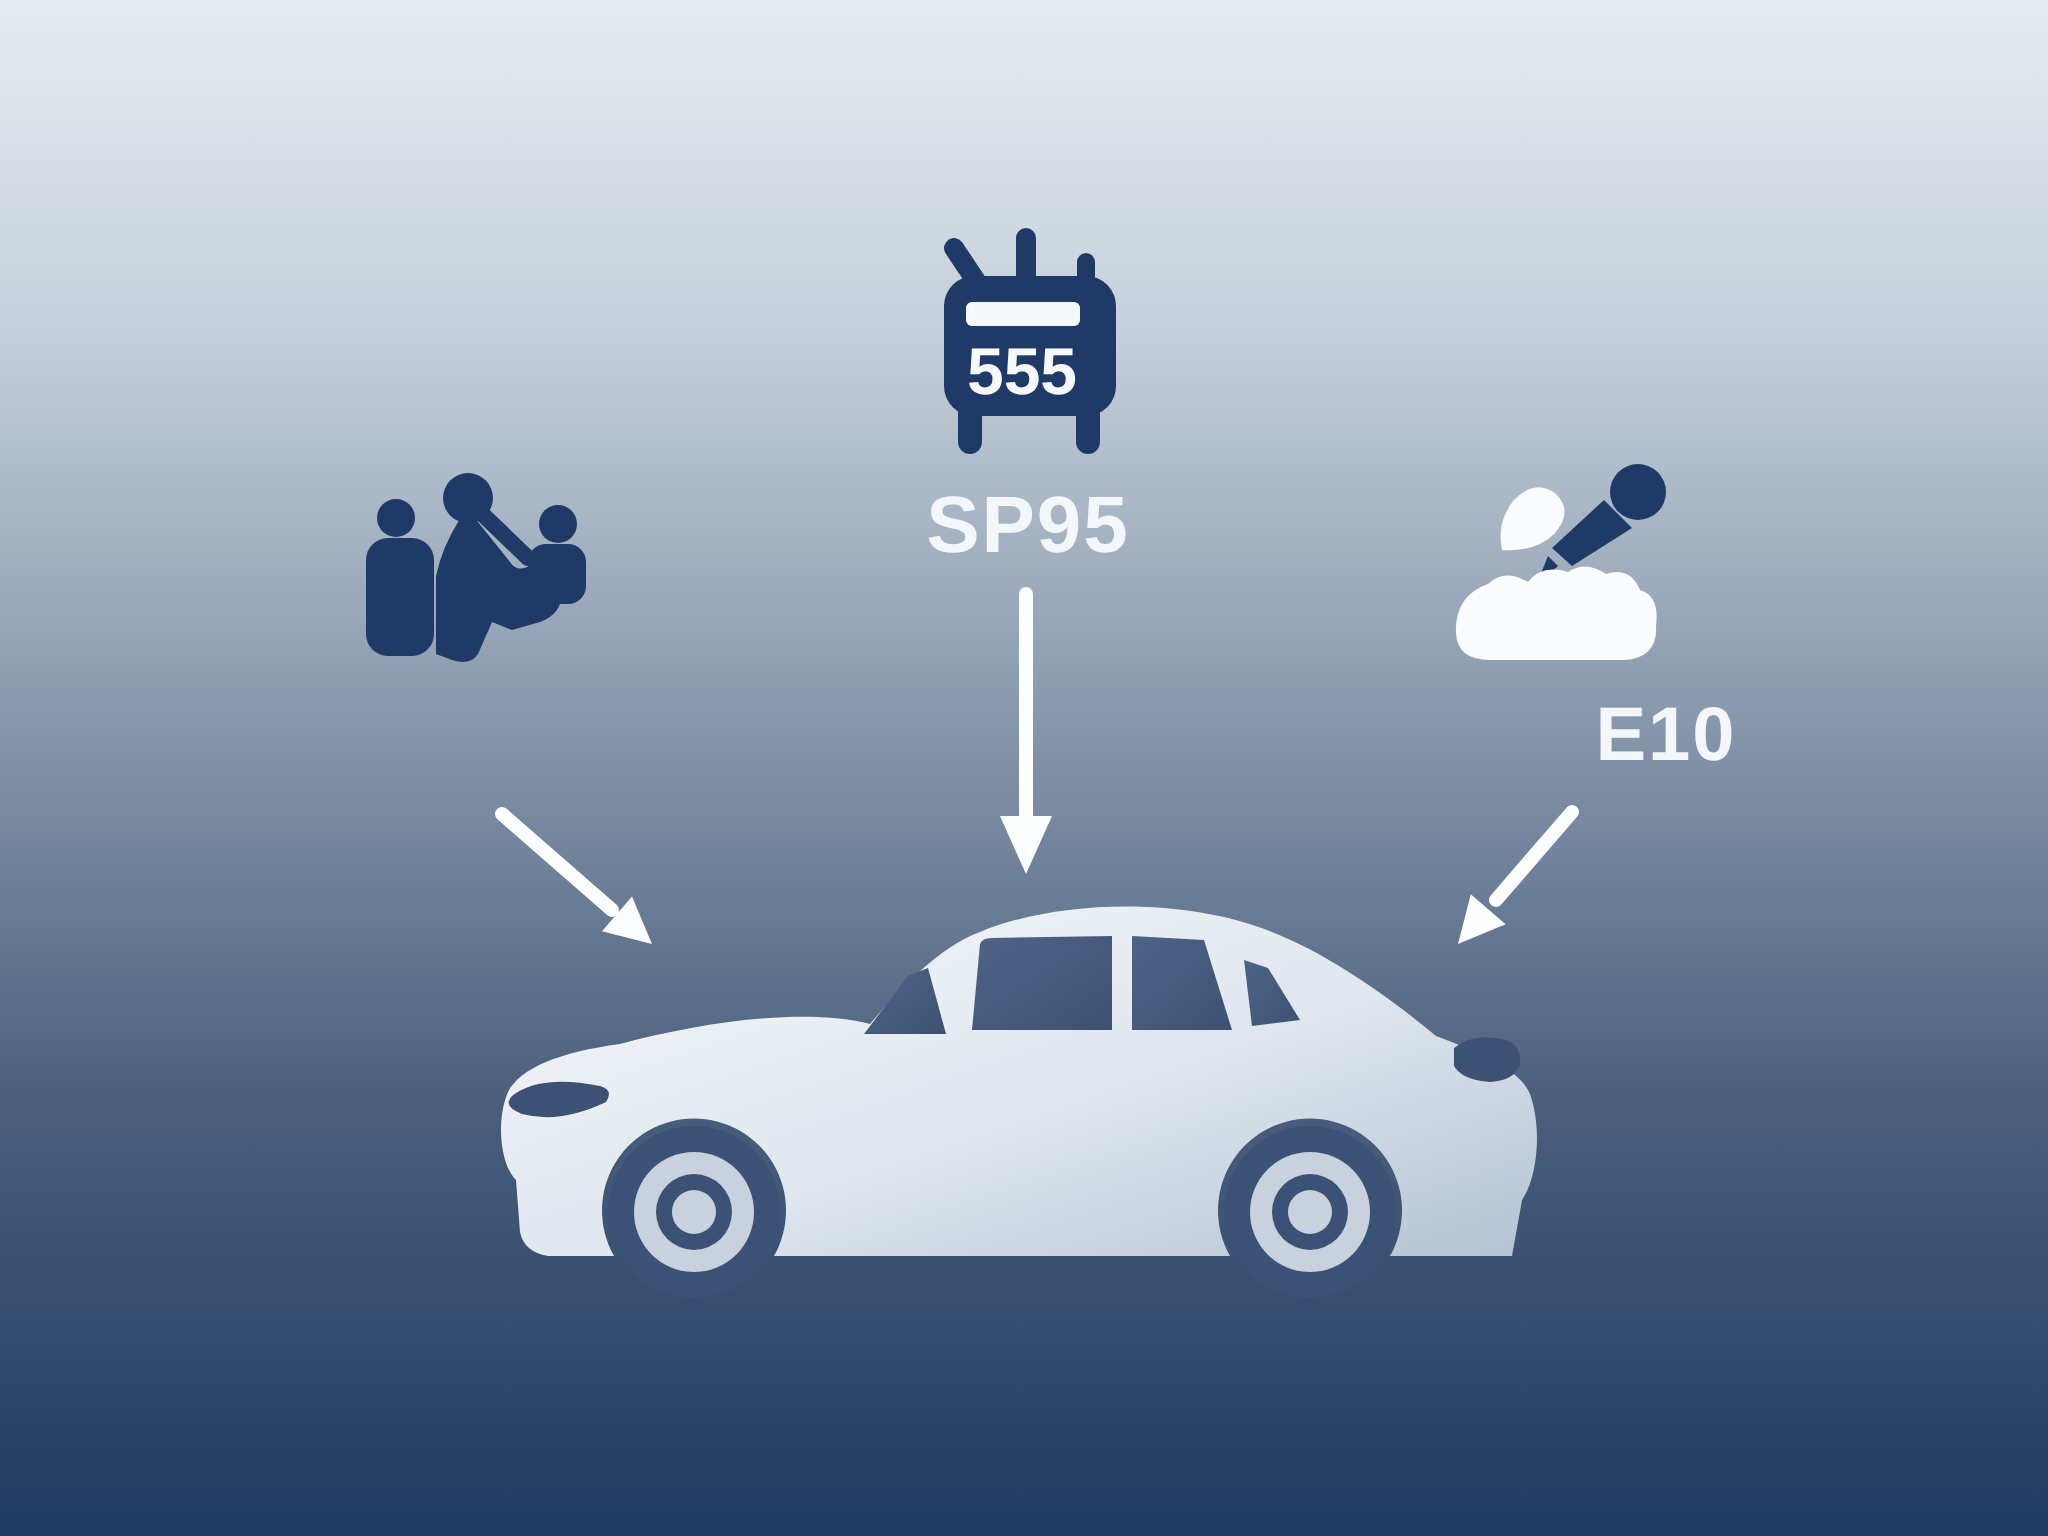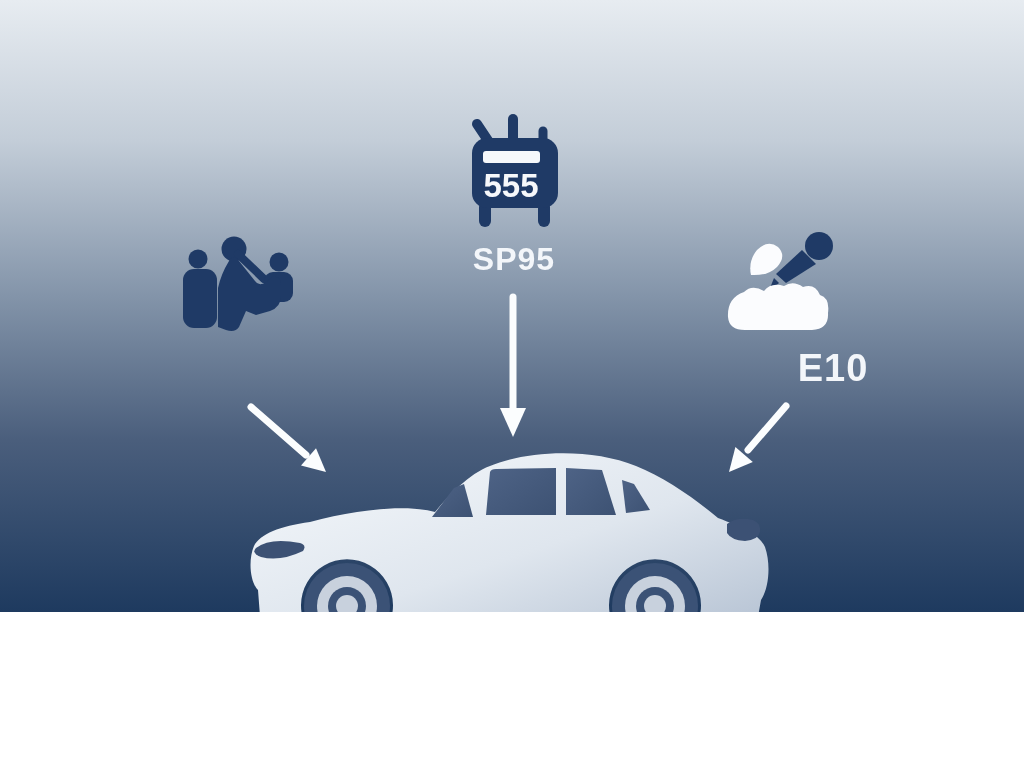"555" .canvas { height: 612px -> 768px }
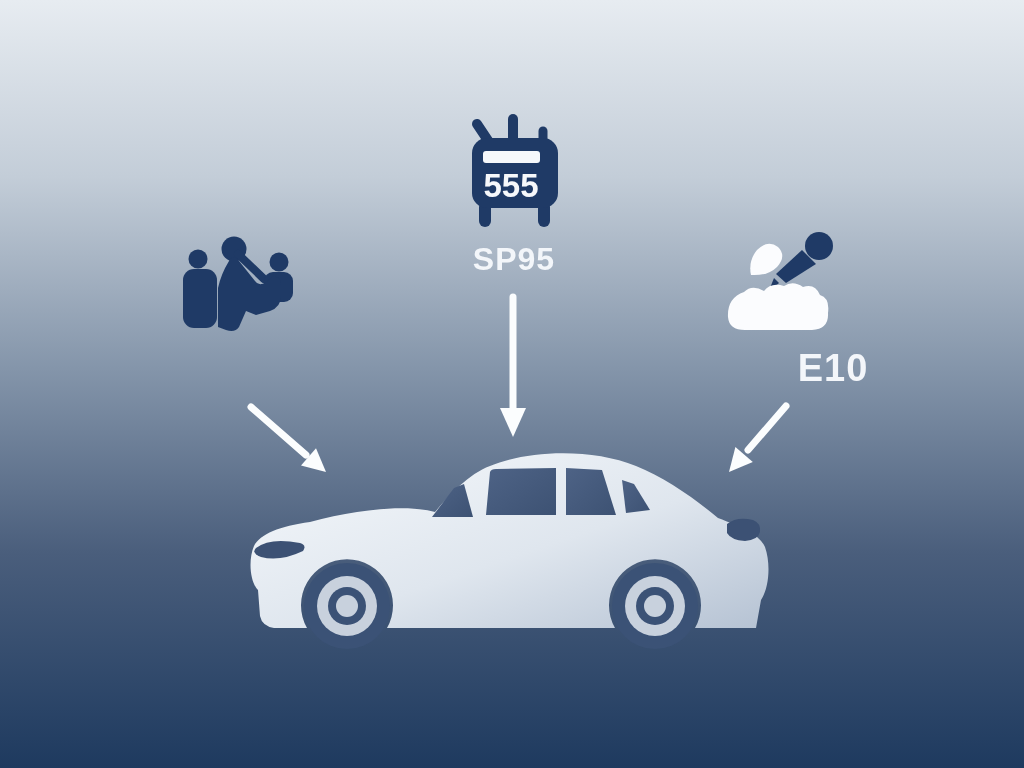"SP95" .lbl-md { font-size: 32px -> 40px }
